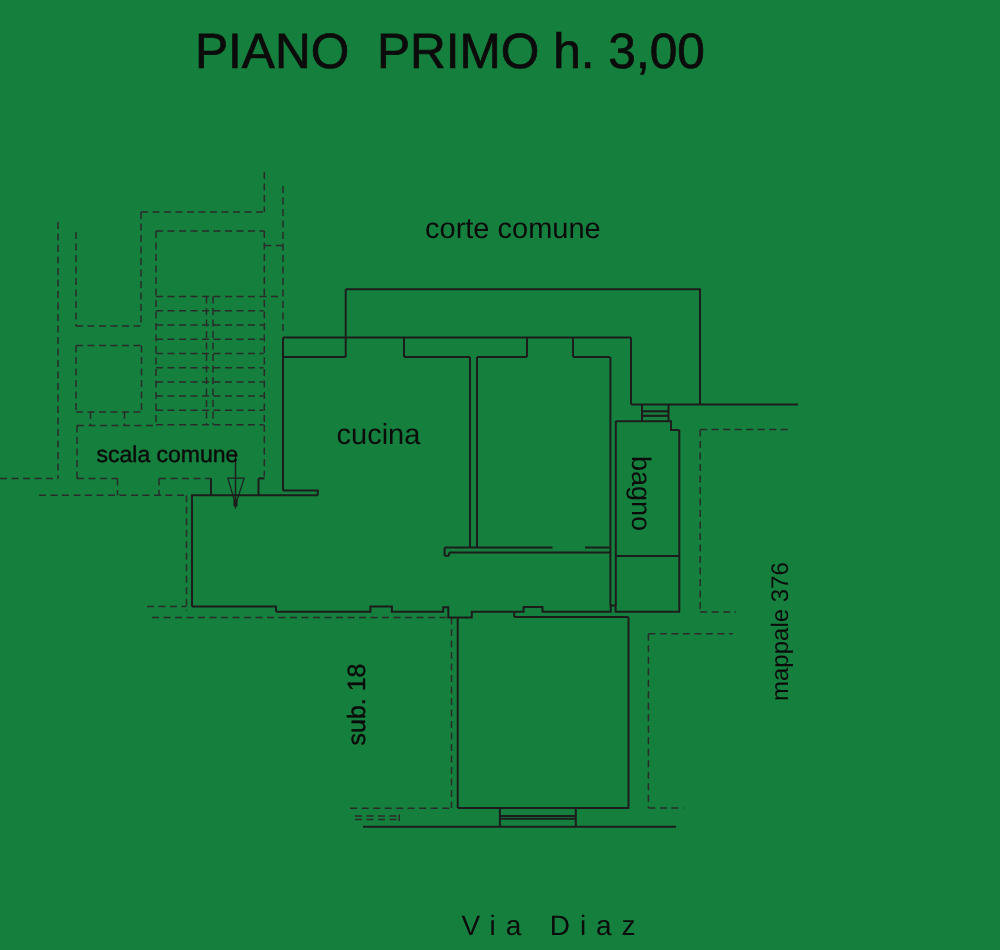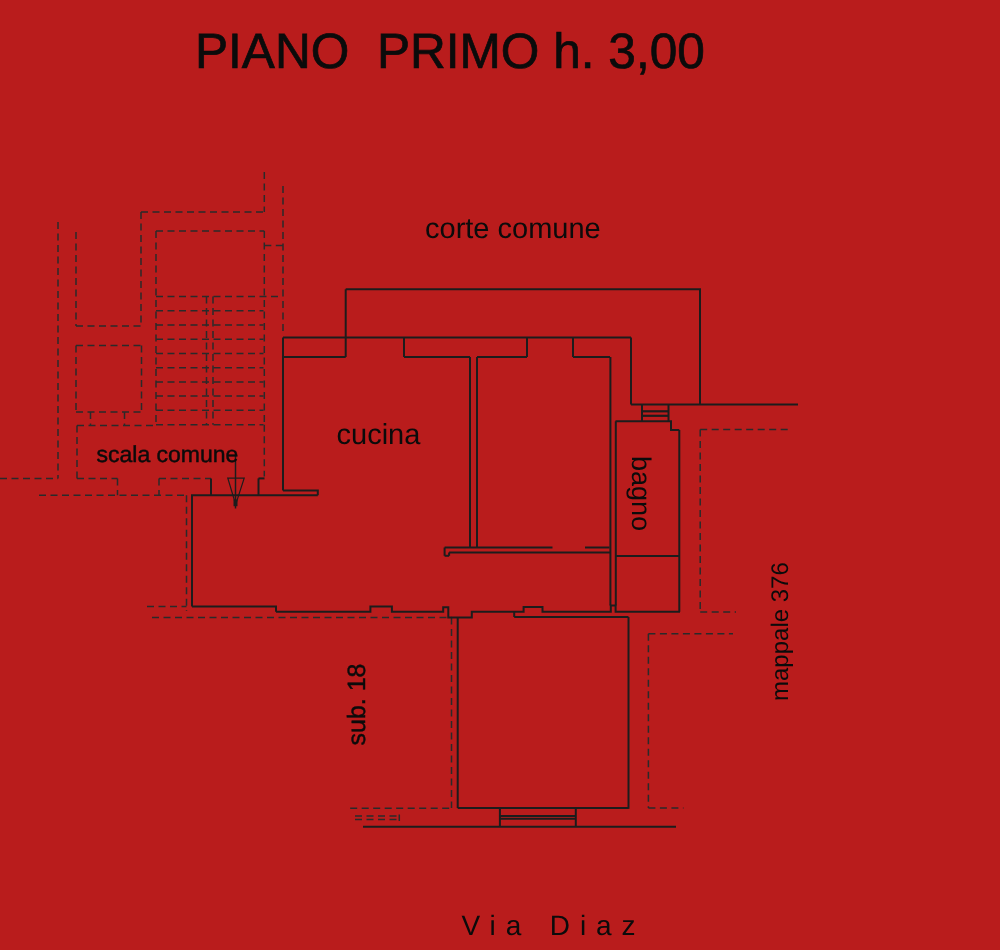"PIANO PRIMO h. 3,00" .page { background: #b91c1c -> #15803d }
